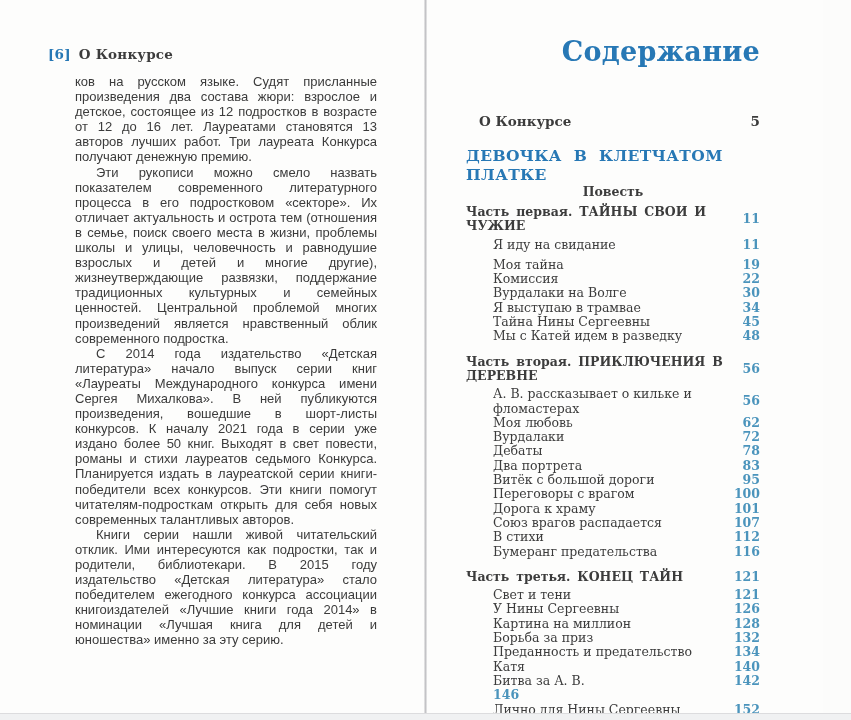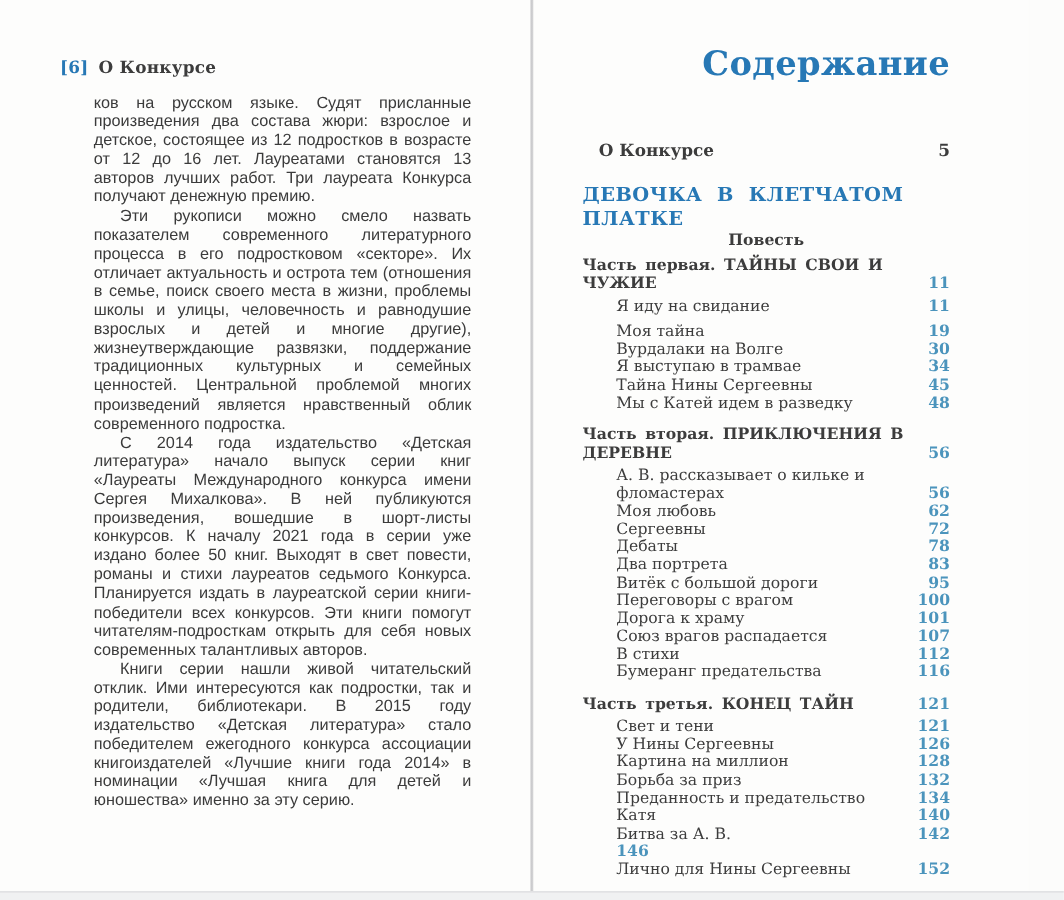"Часть первая. ТАЙНЫ СВОИ И" .toc-row { align-items: flex-end -> center }
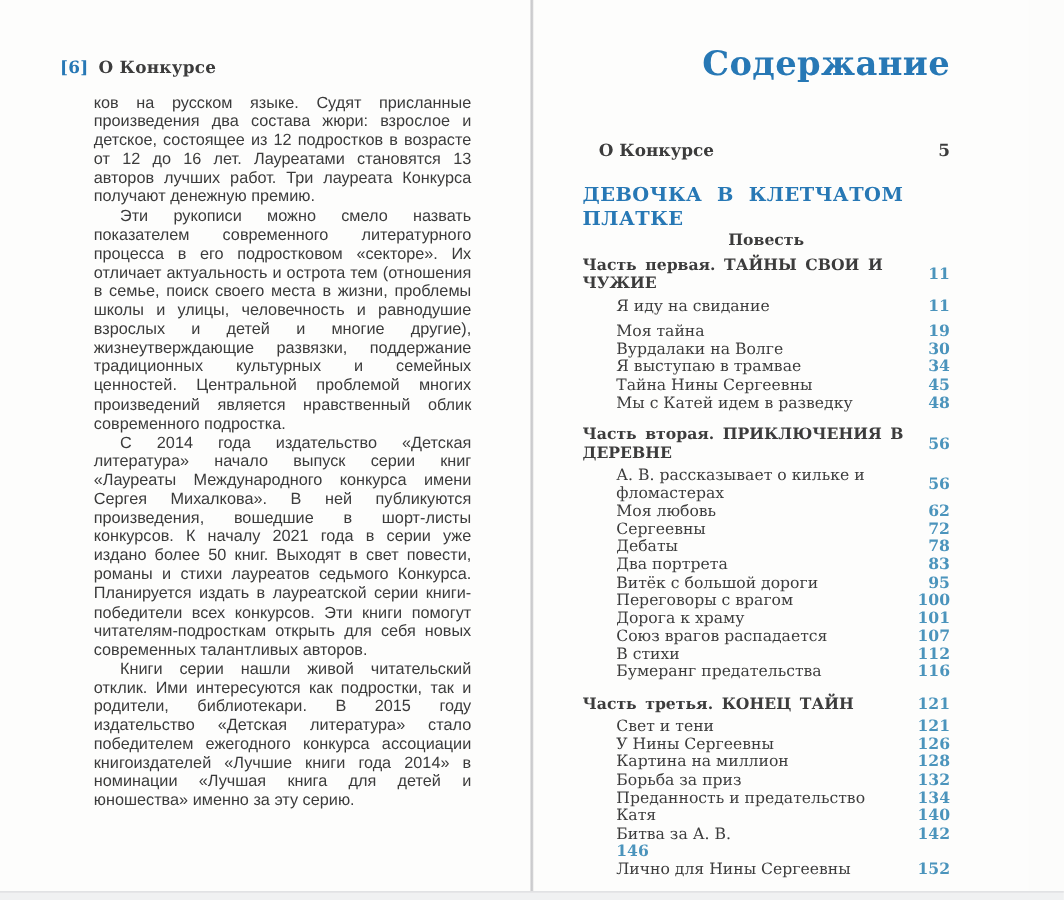"Комиссия" div.toc-row { html: none -> <div> <span>Комиссия</span> <span>22</span> </div> }
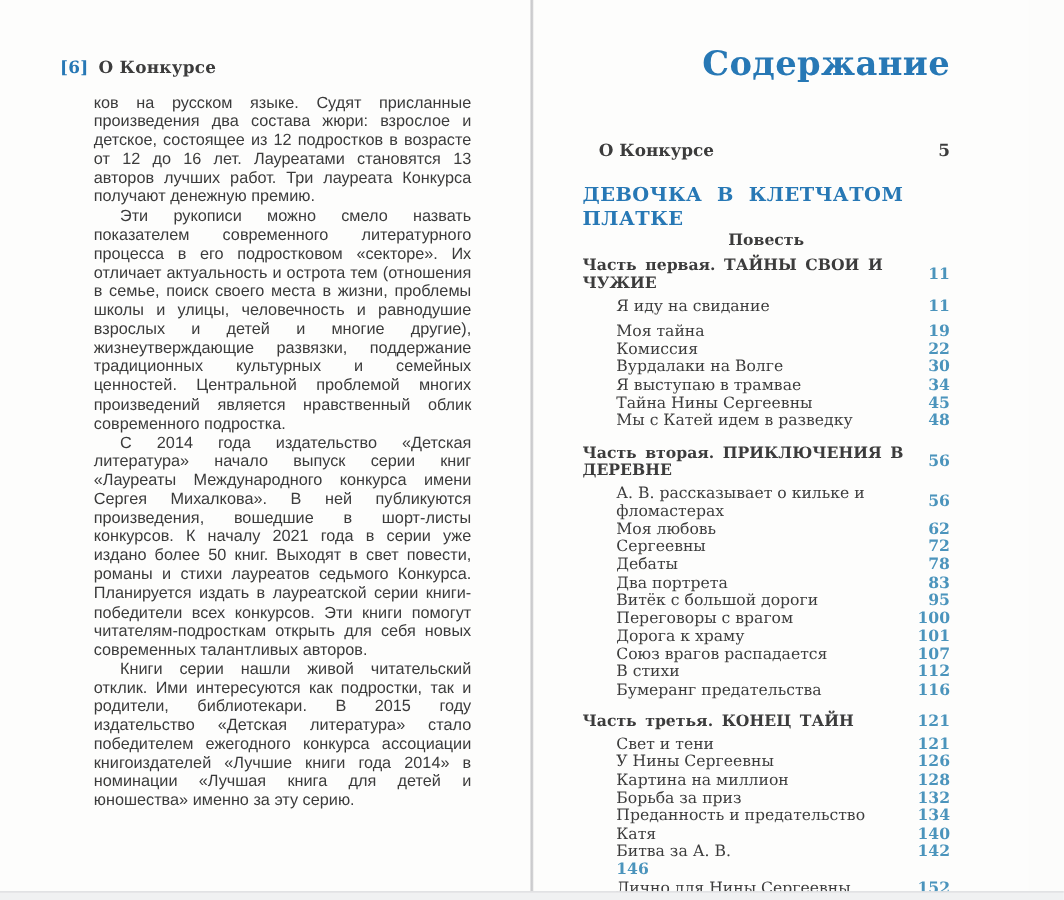"Сергеевны" span.row-label { text: Сергеевны -> Вурдалаки }
